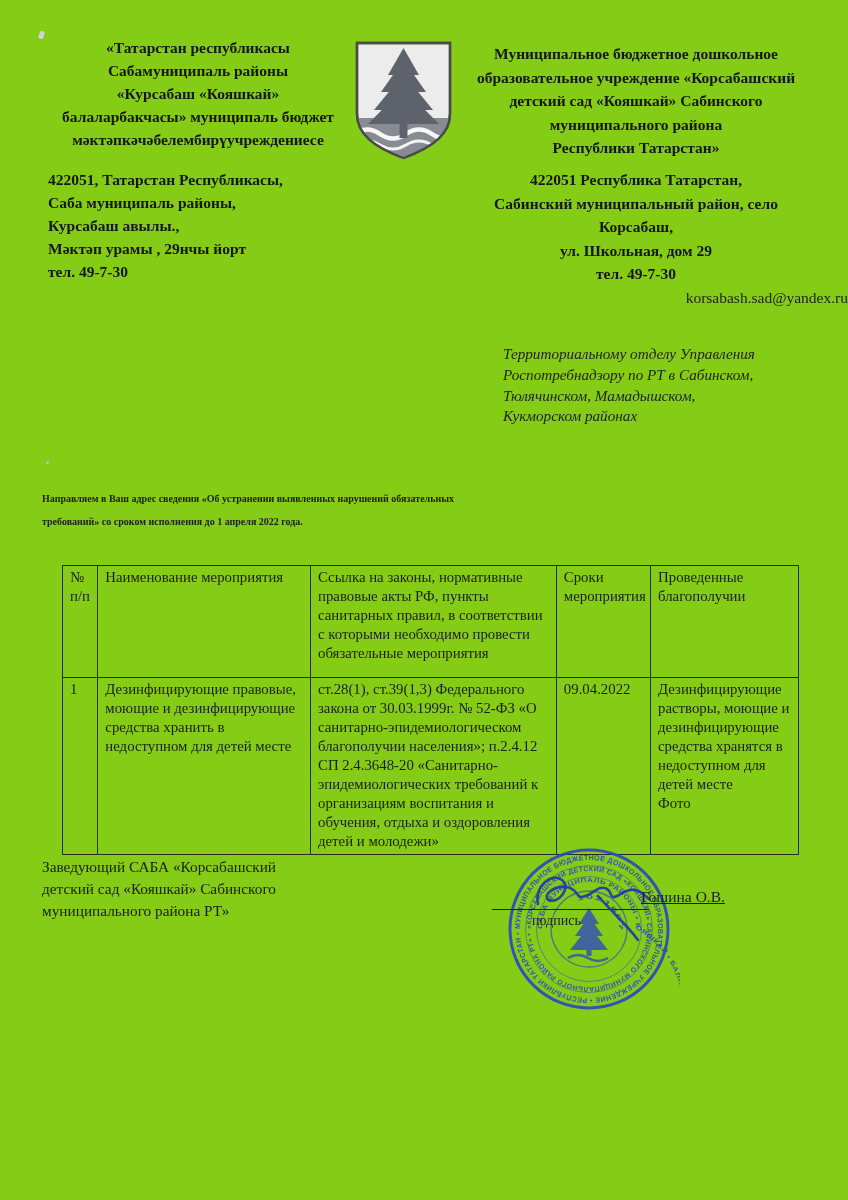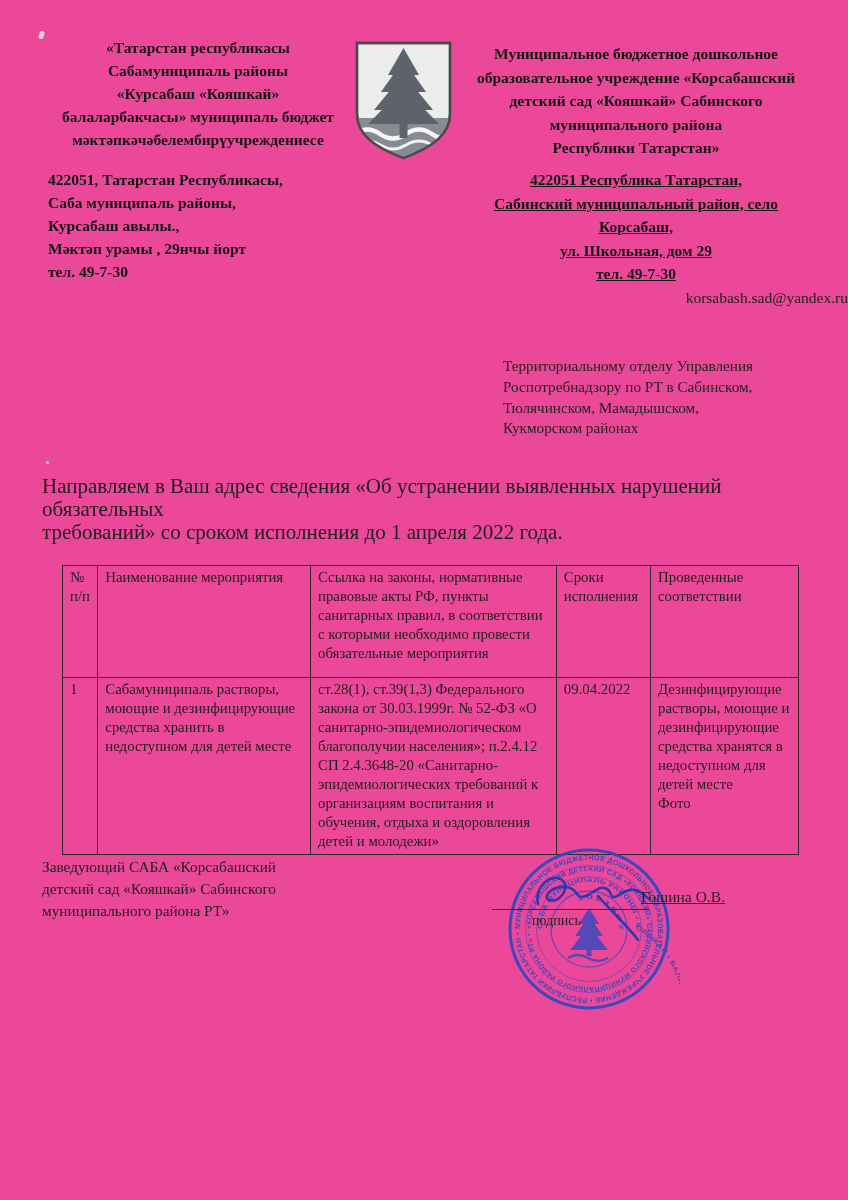"«Татарстан республикасы" .page { background: #ec4899 -> #84cc16 }
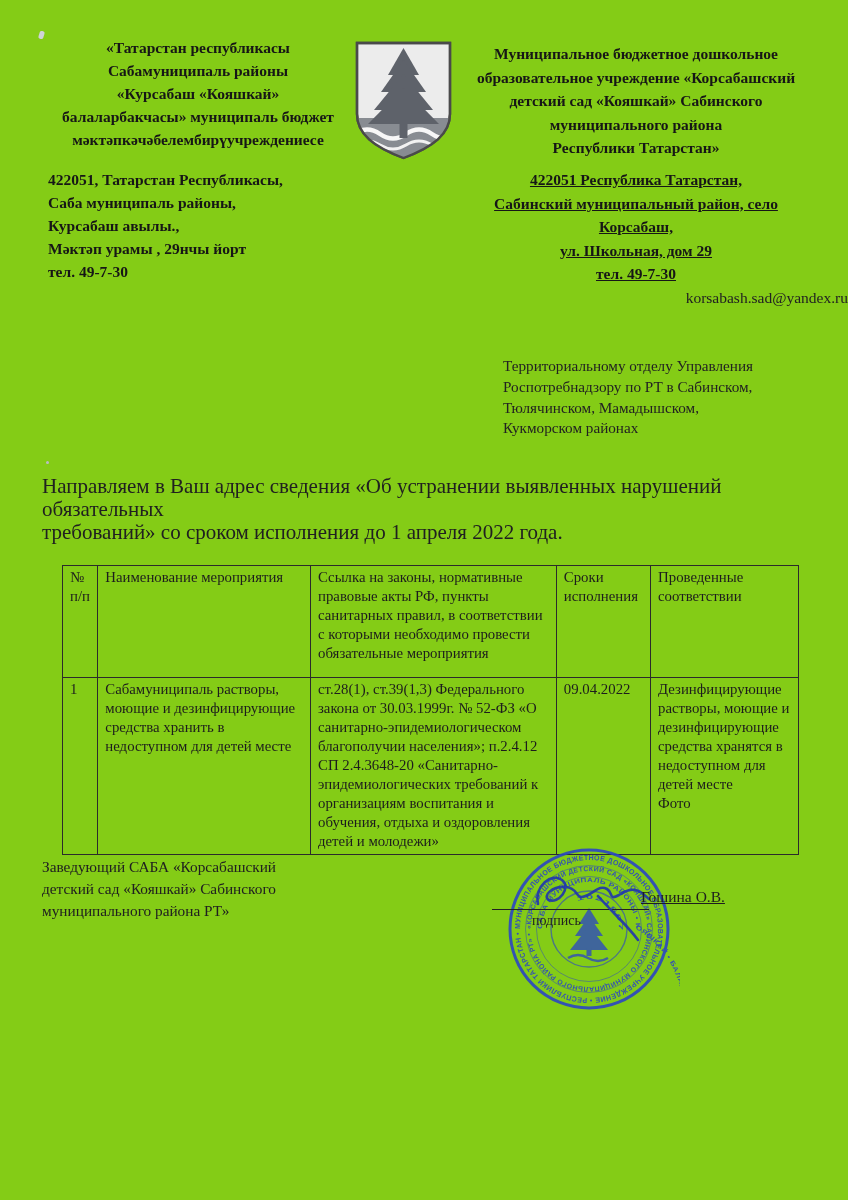"422051 Республика Татарстан," .hdr-right-addr { text-decoration: underline -> none }
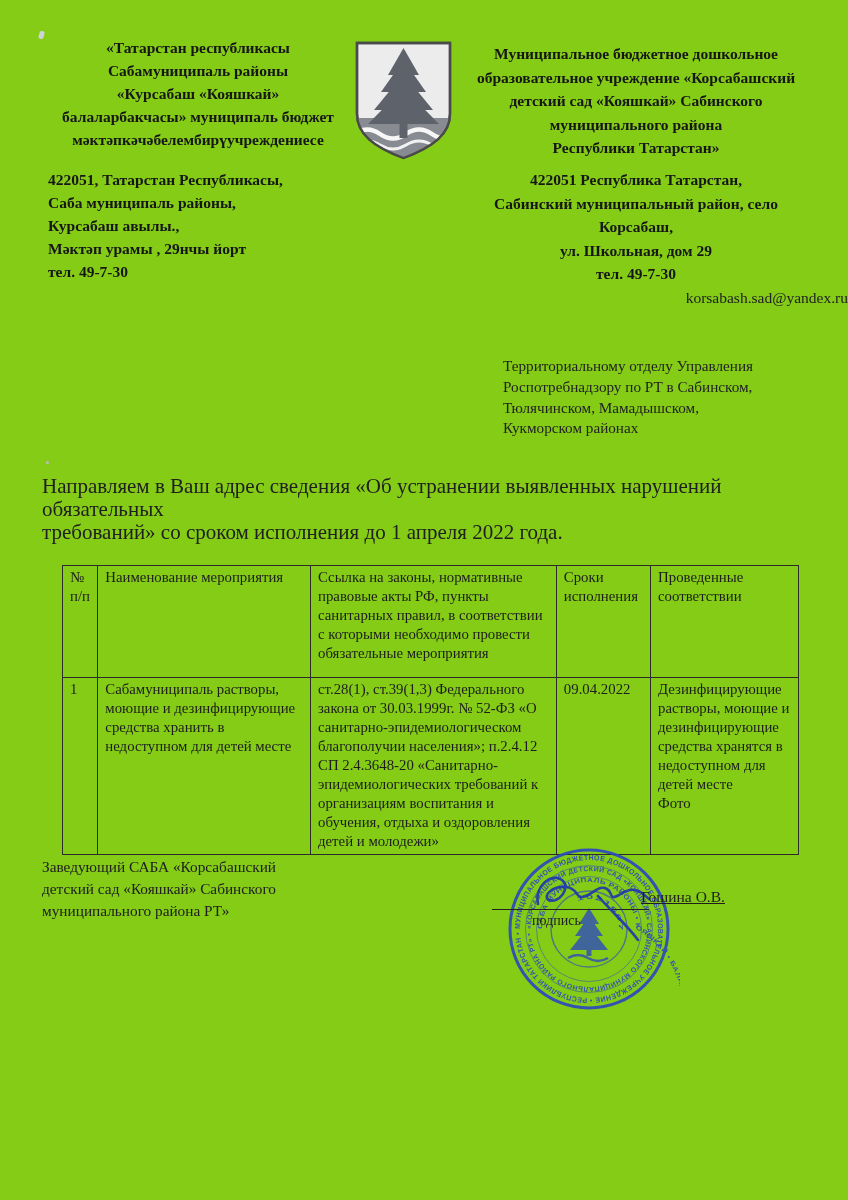"Территориальному отделу Управления" .recipient { font-style: none -> italic; top: 356px -> 344px }
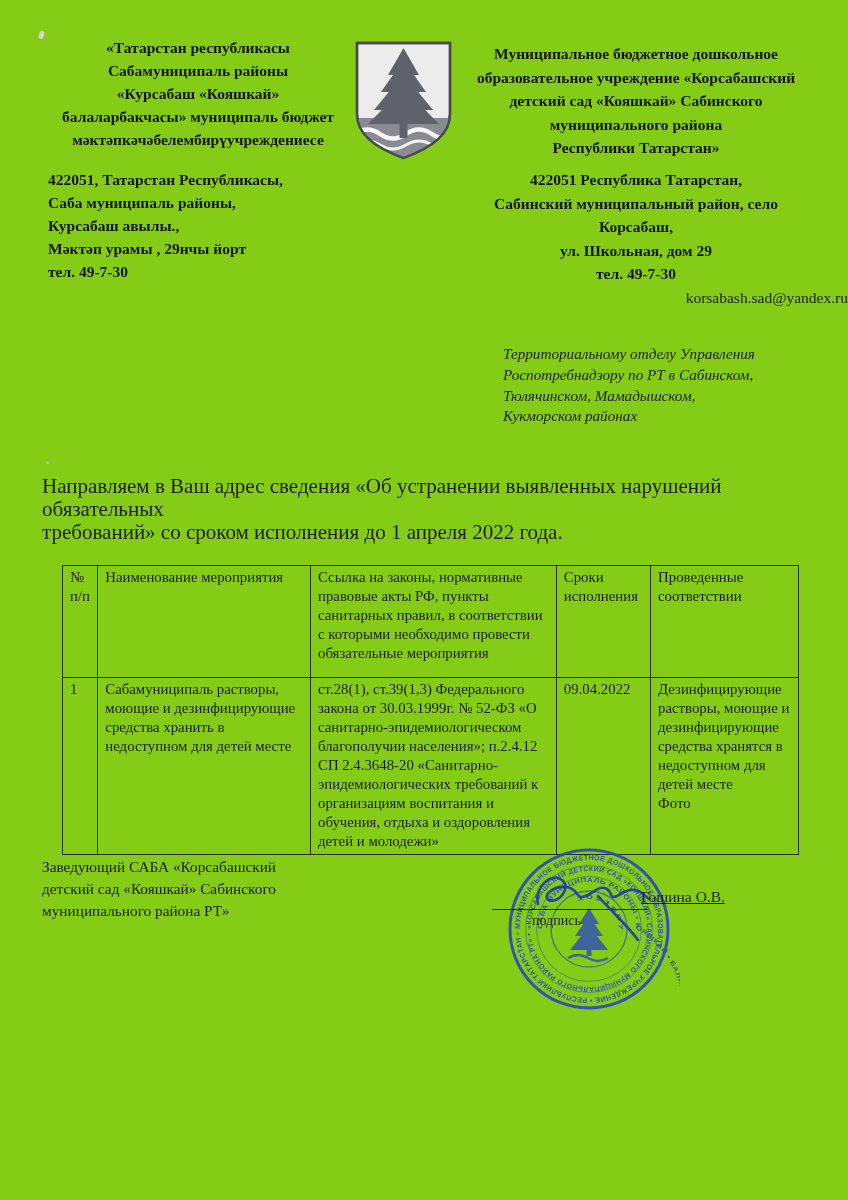"Направляем в Ваш адрес сведения" .para2 { font-size: 21px -> 10px; font-weight: none -> bold; top: 475px -> 487px }
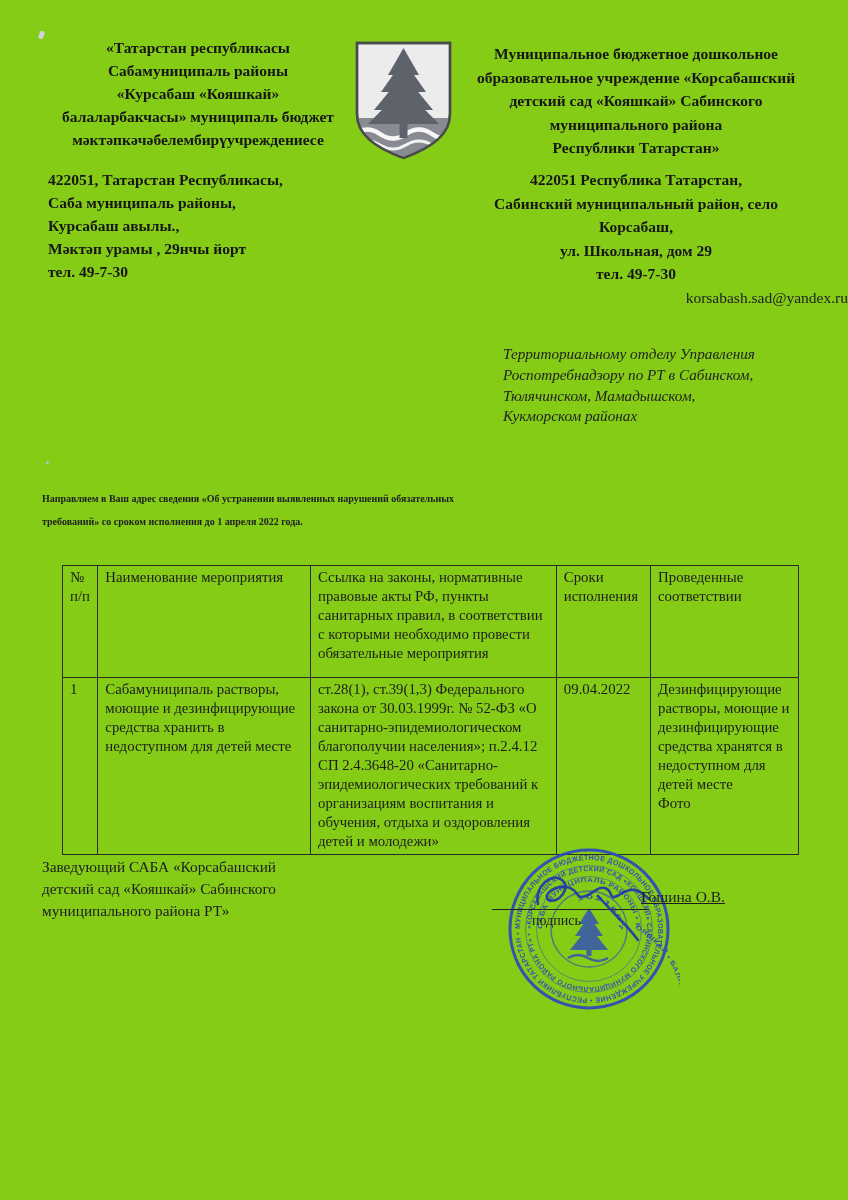"Сроки исполнения" th { text: исполнения -> мероприятия }
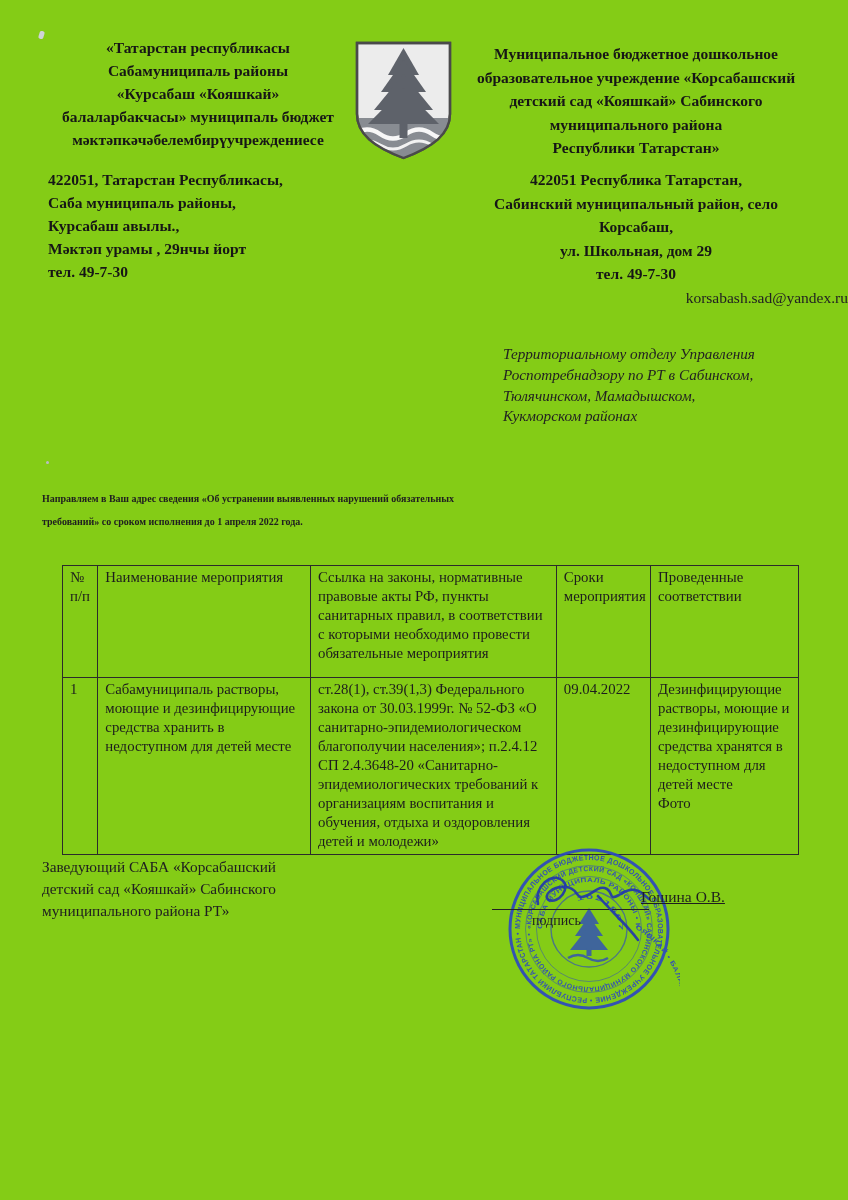"Проведенные соответствии" th { text: соответствии -> благополучии }
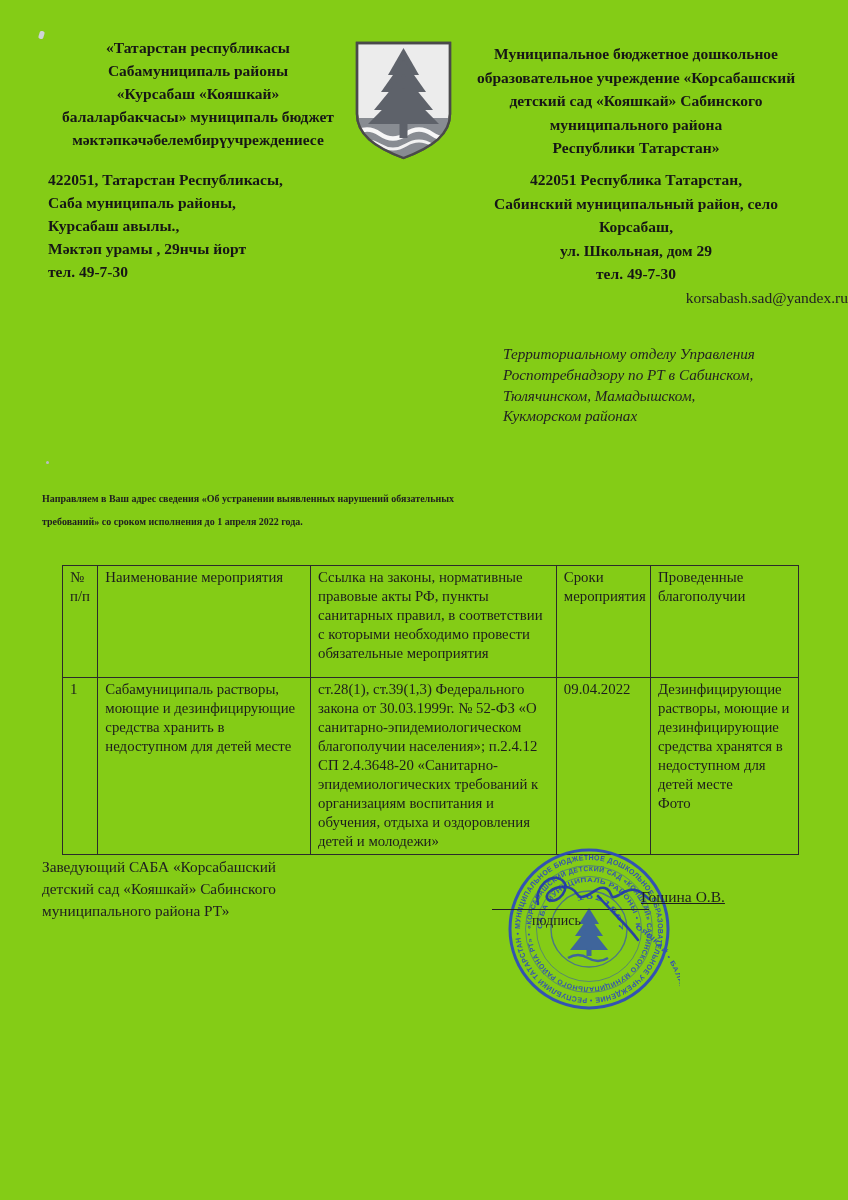"Сабамуниципаль растворы, моющие и" td { text: Сабамуниципаль растворы -> Дезинфицирующие правовые }
